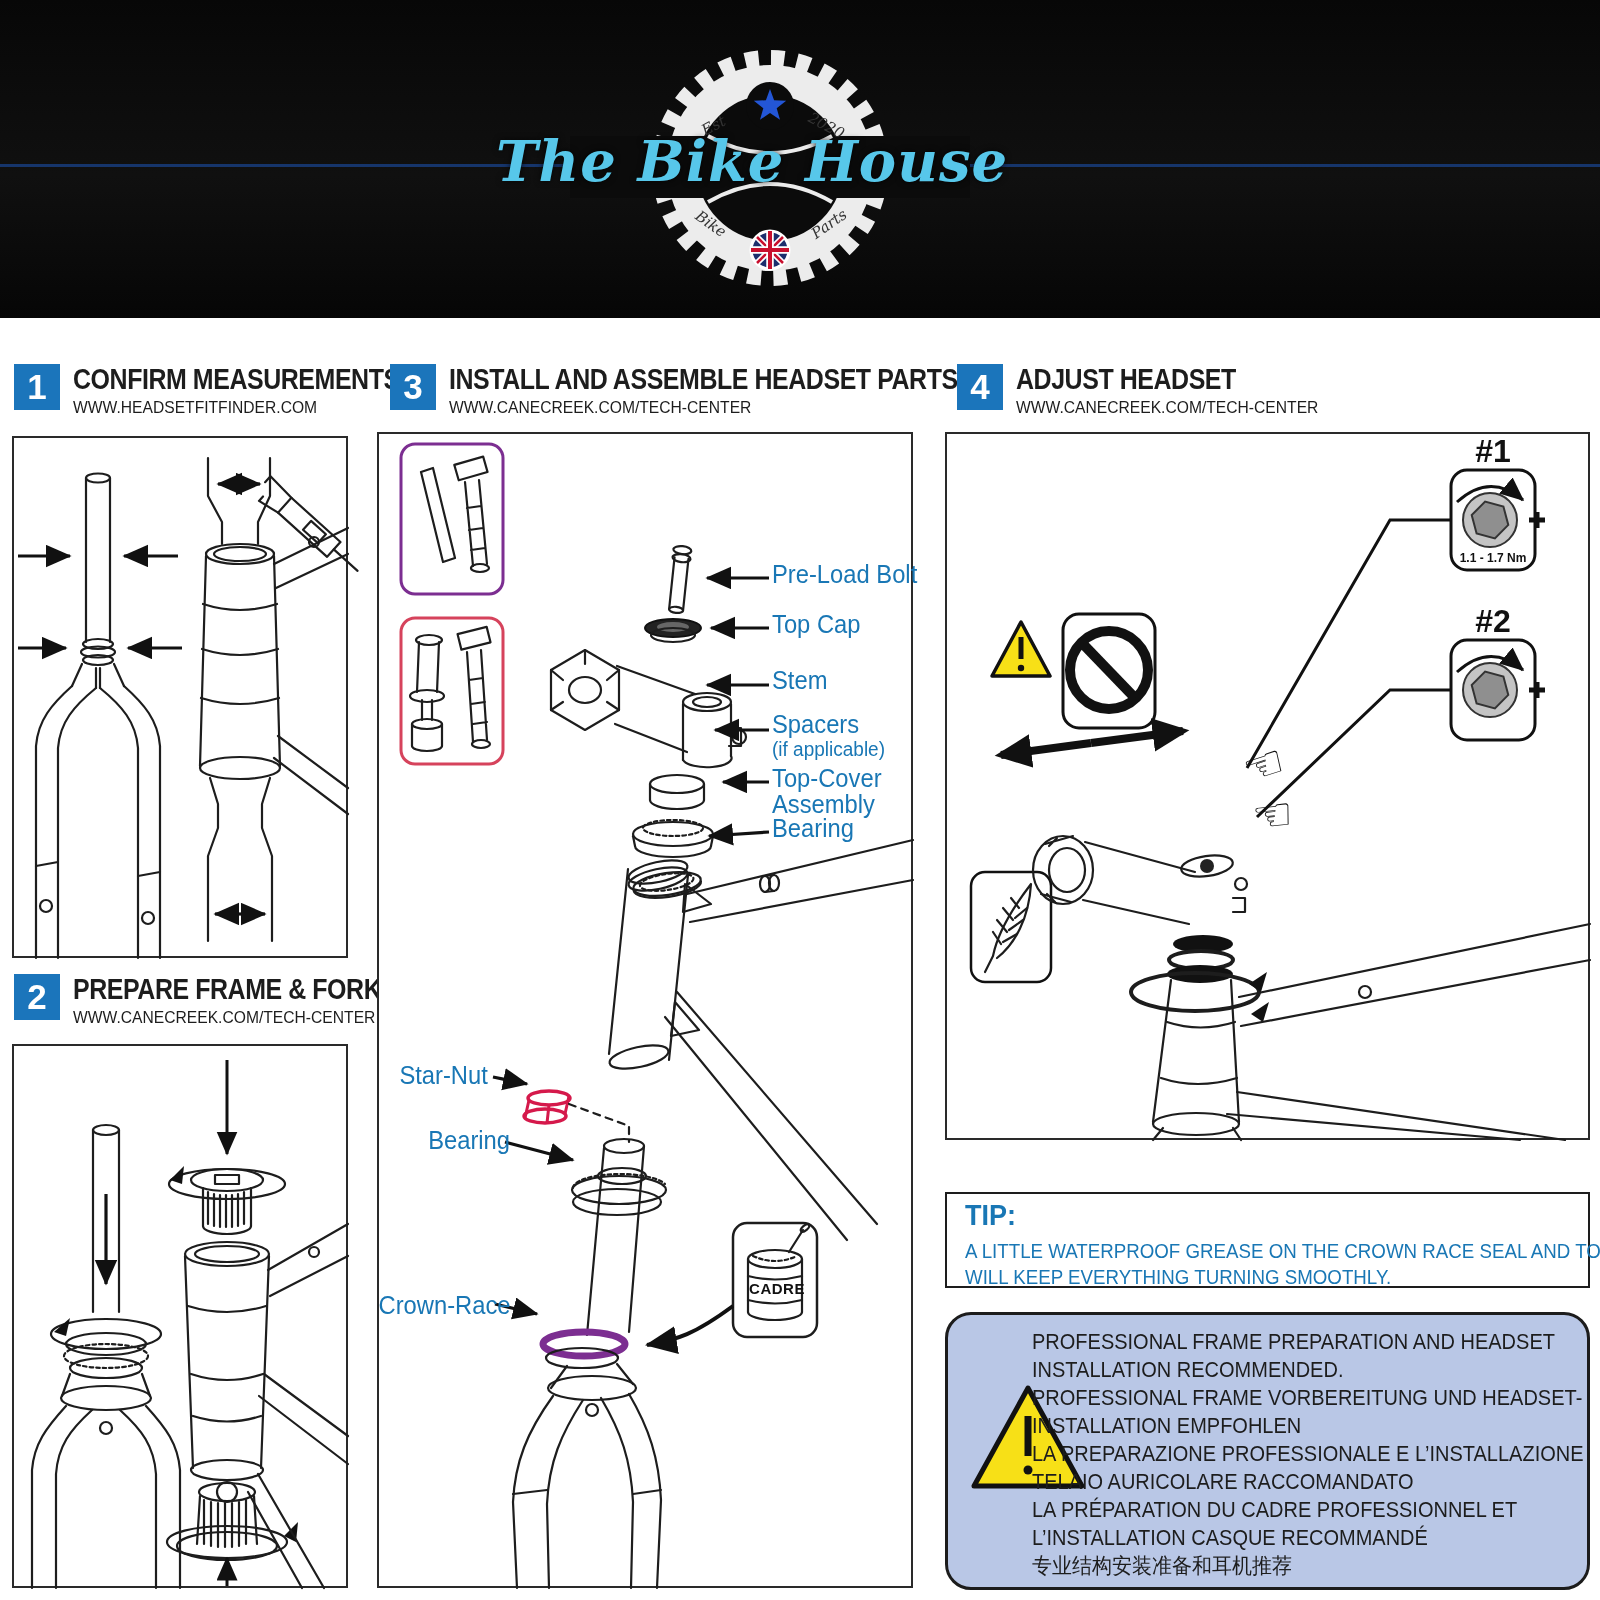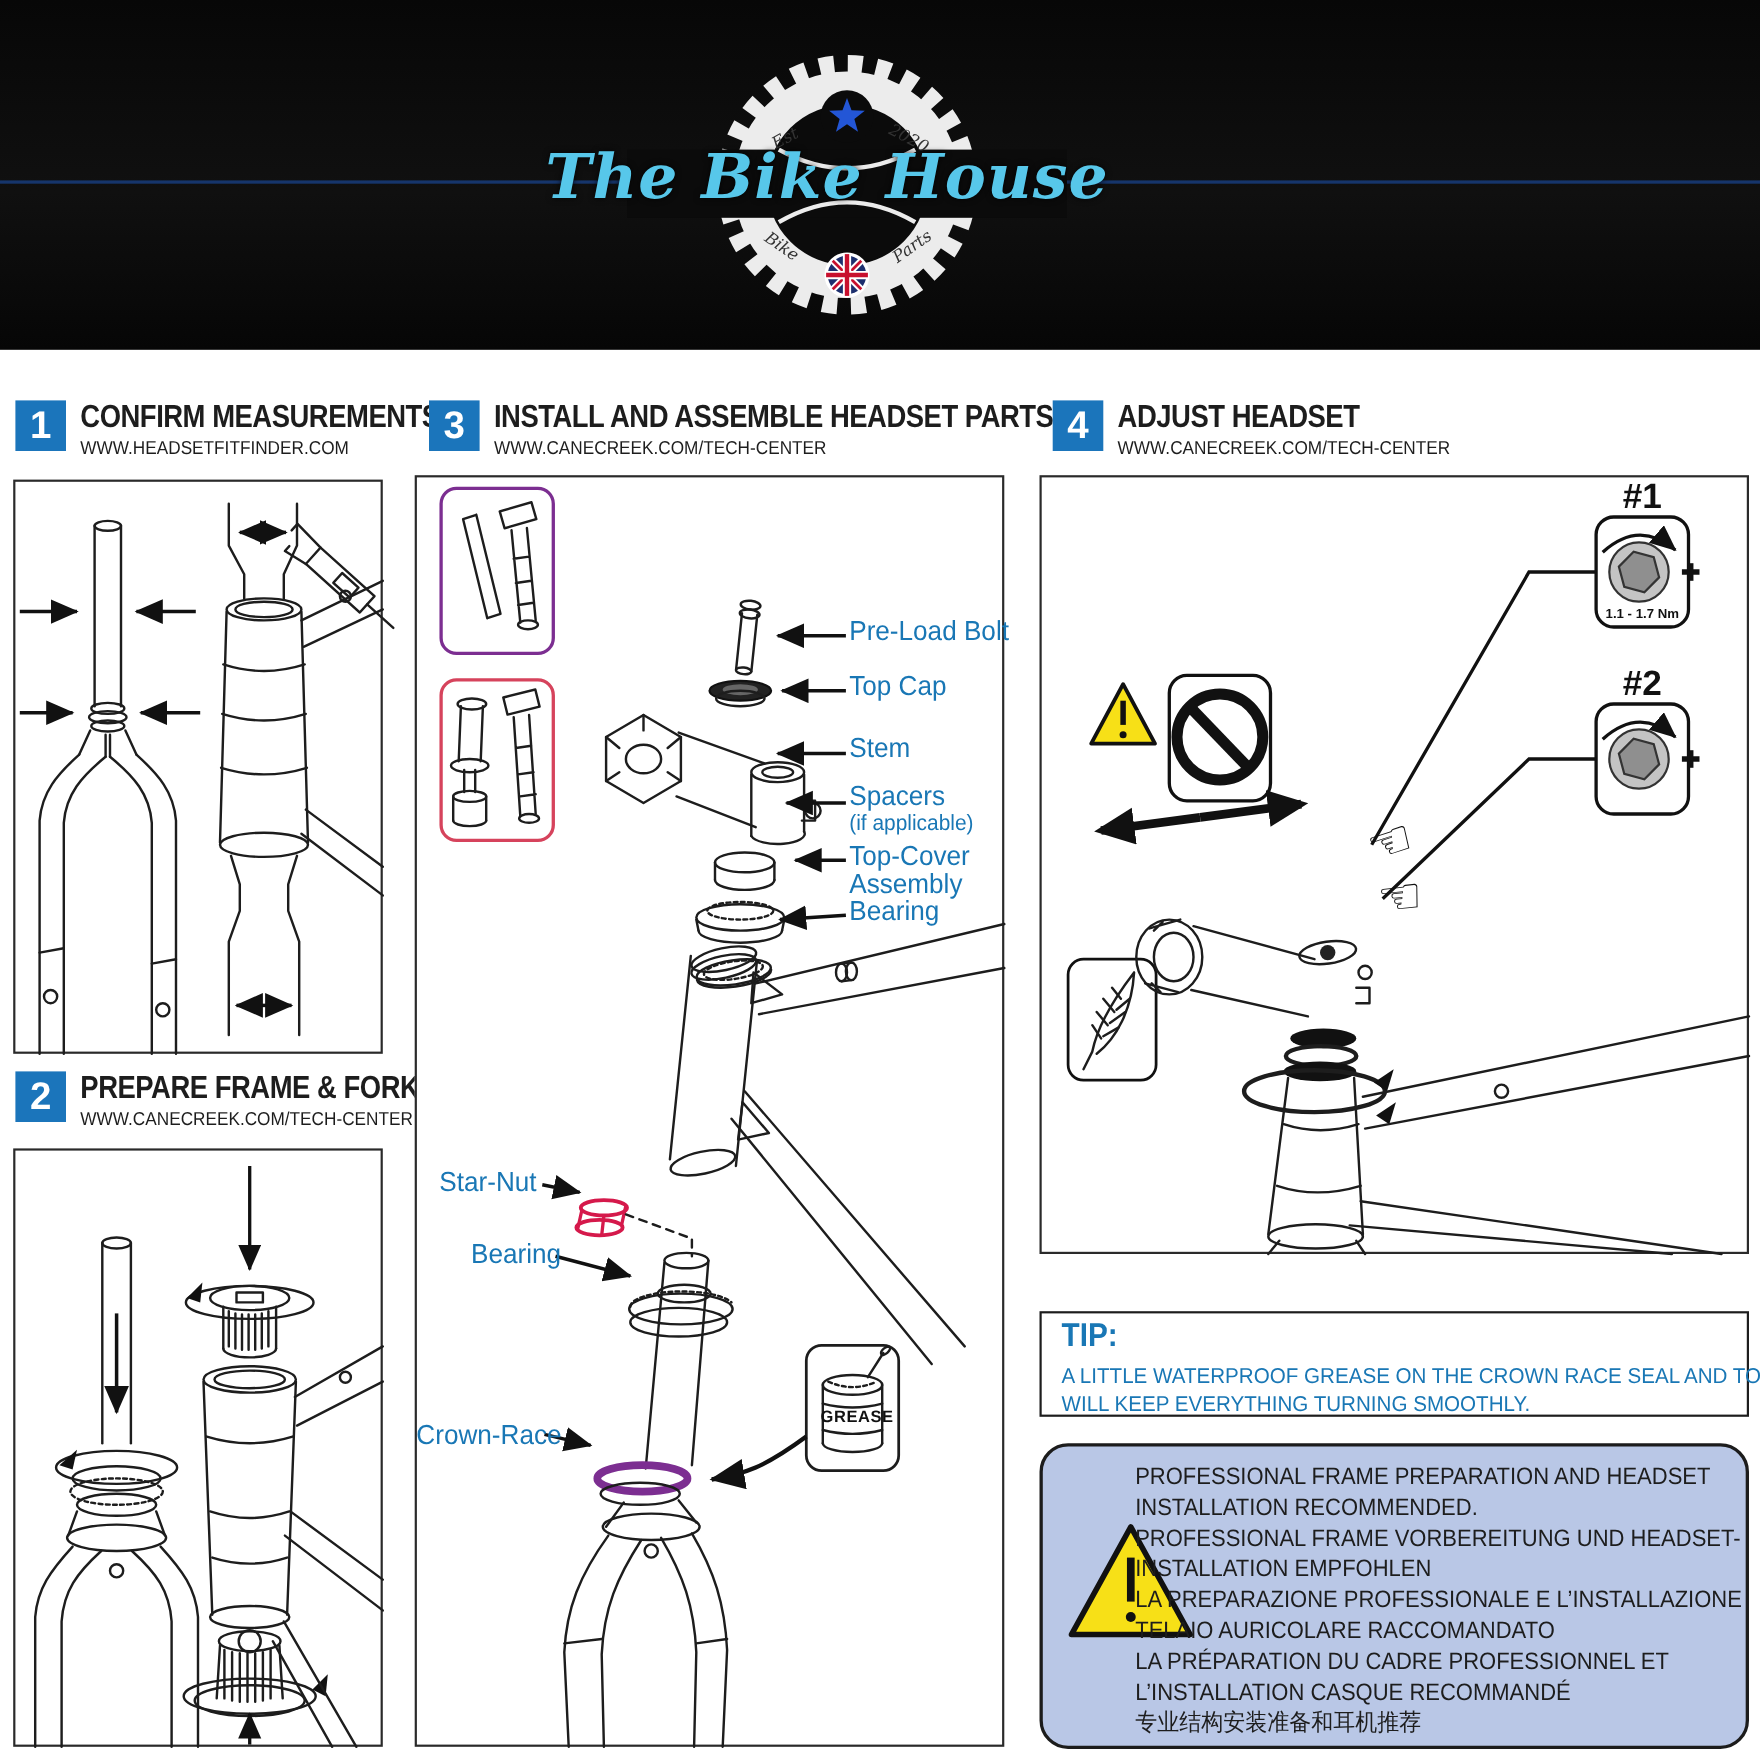"GREASE" div { text: GREASE -> CADRE }
